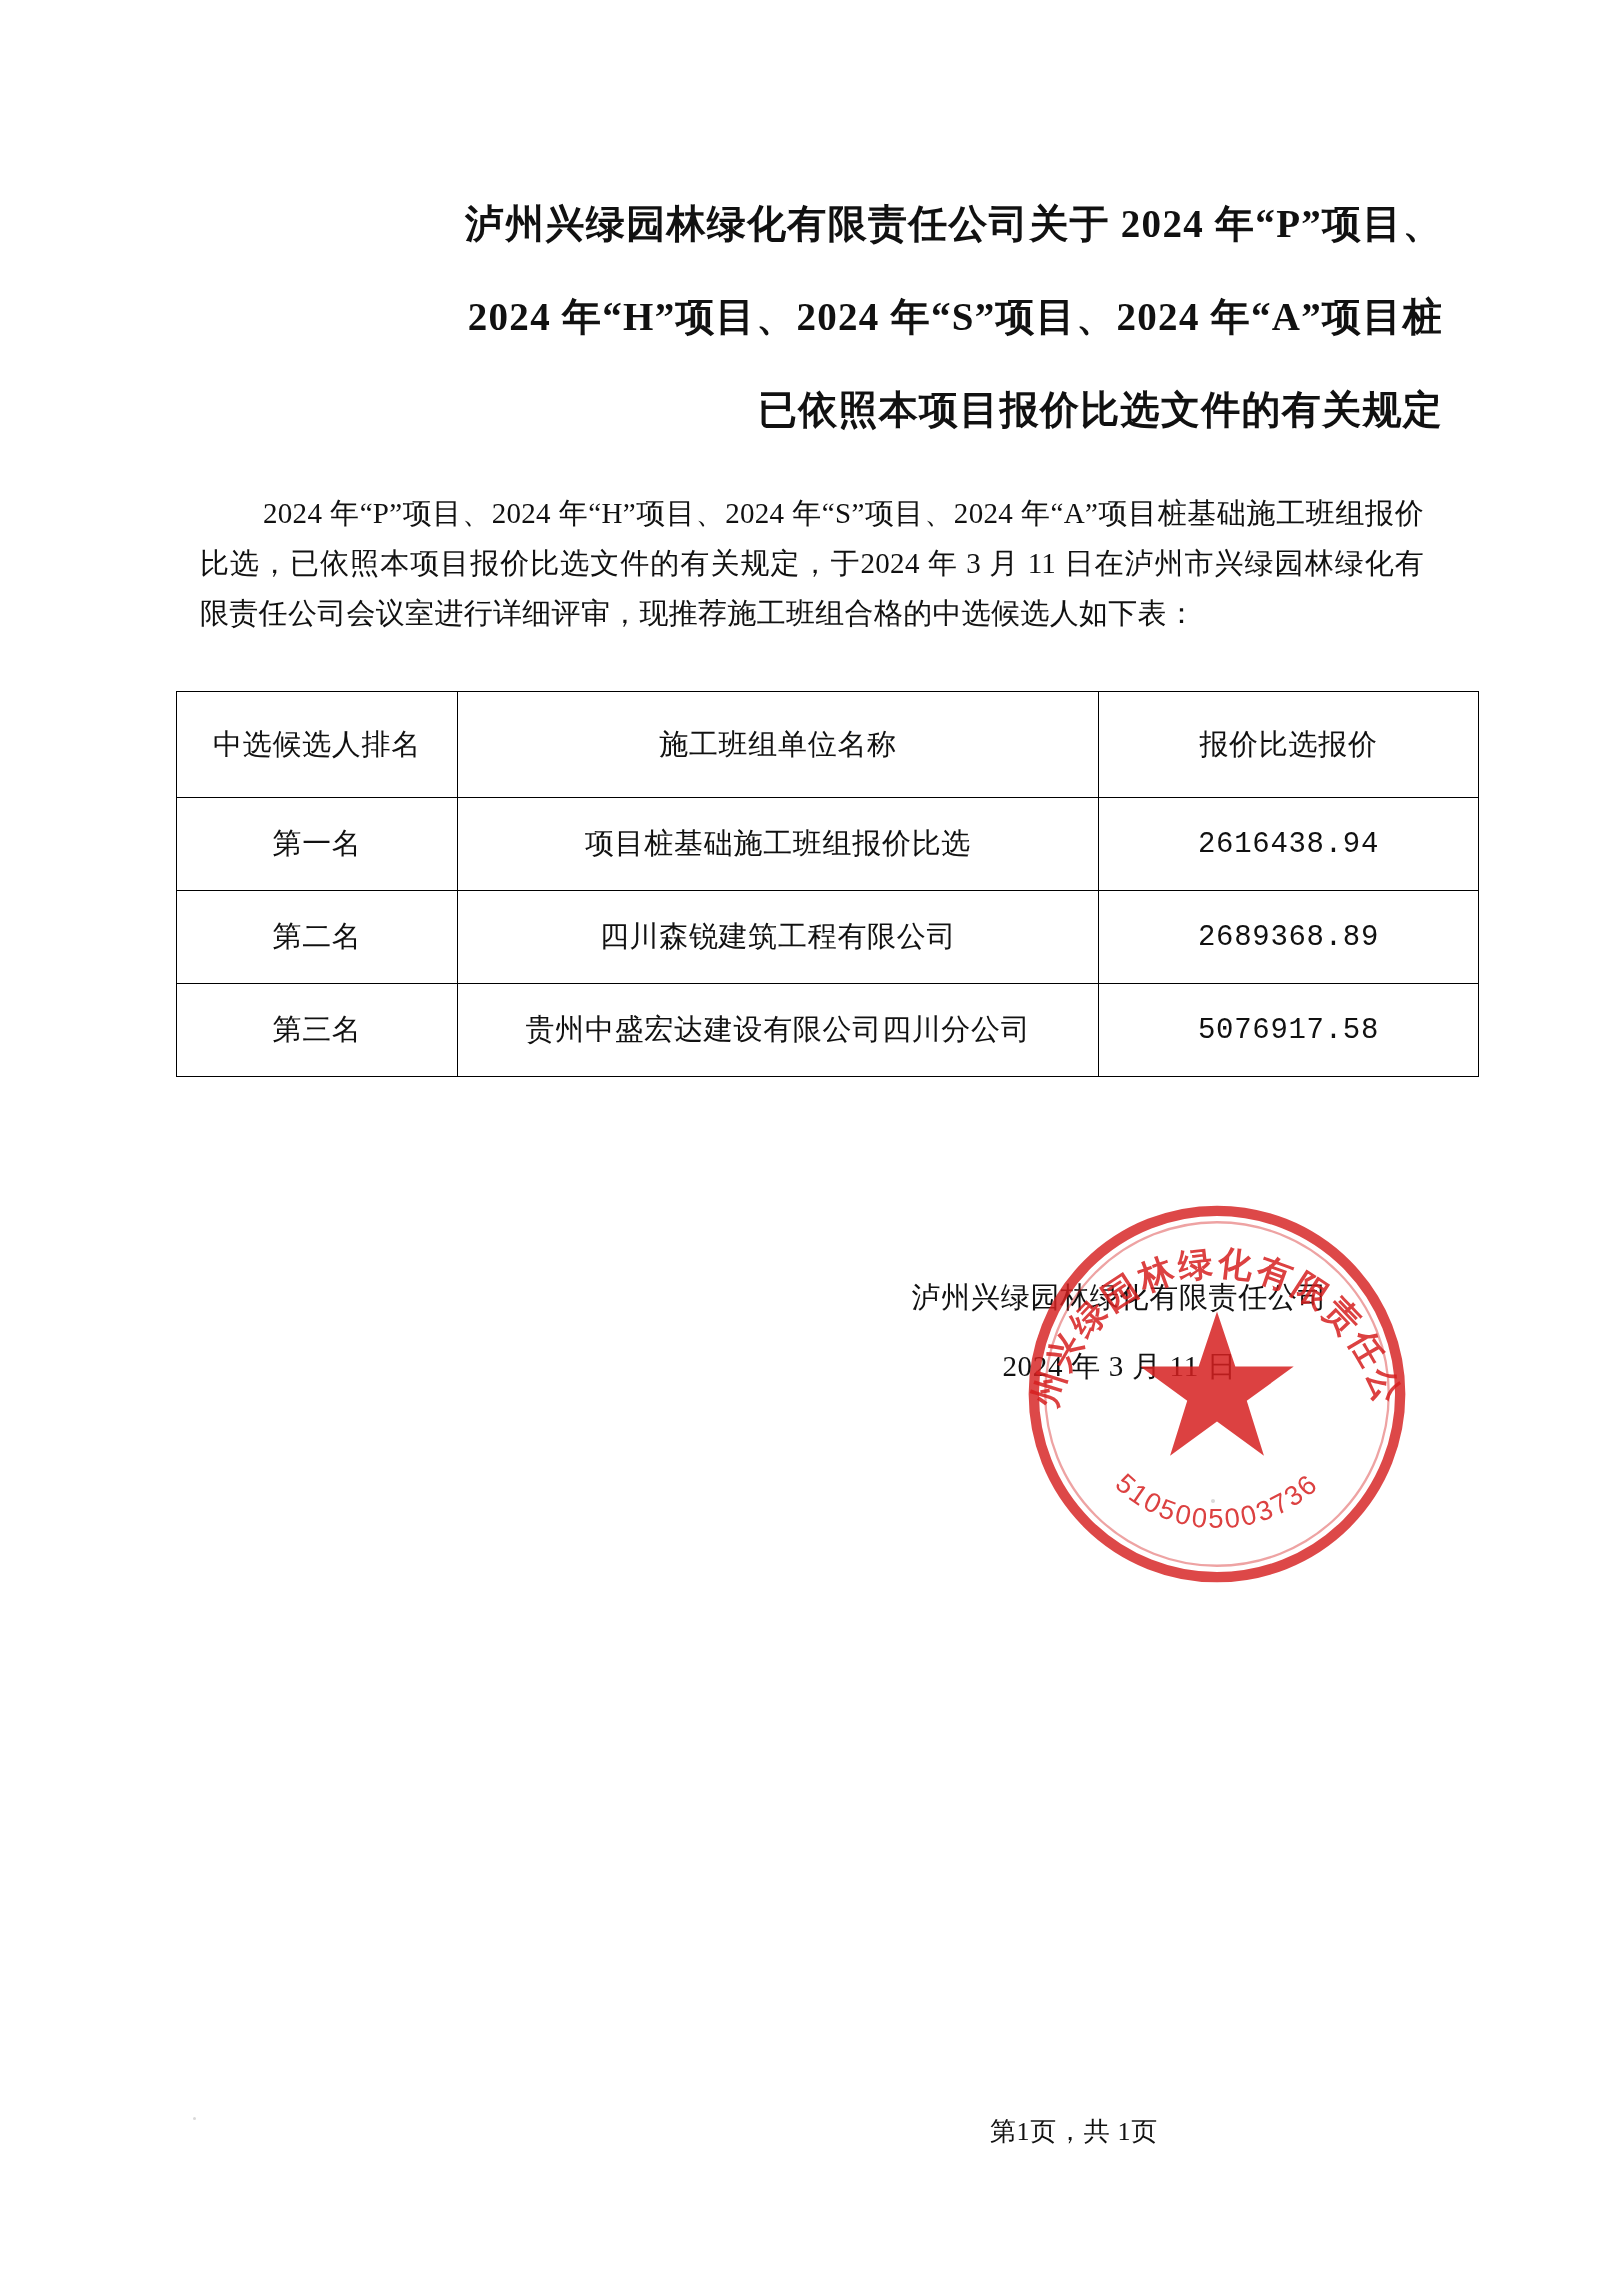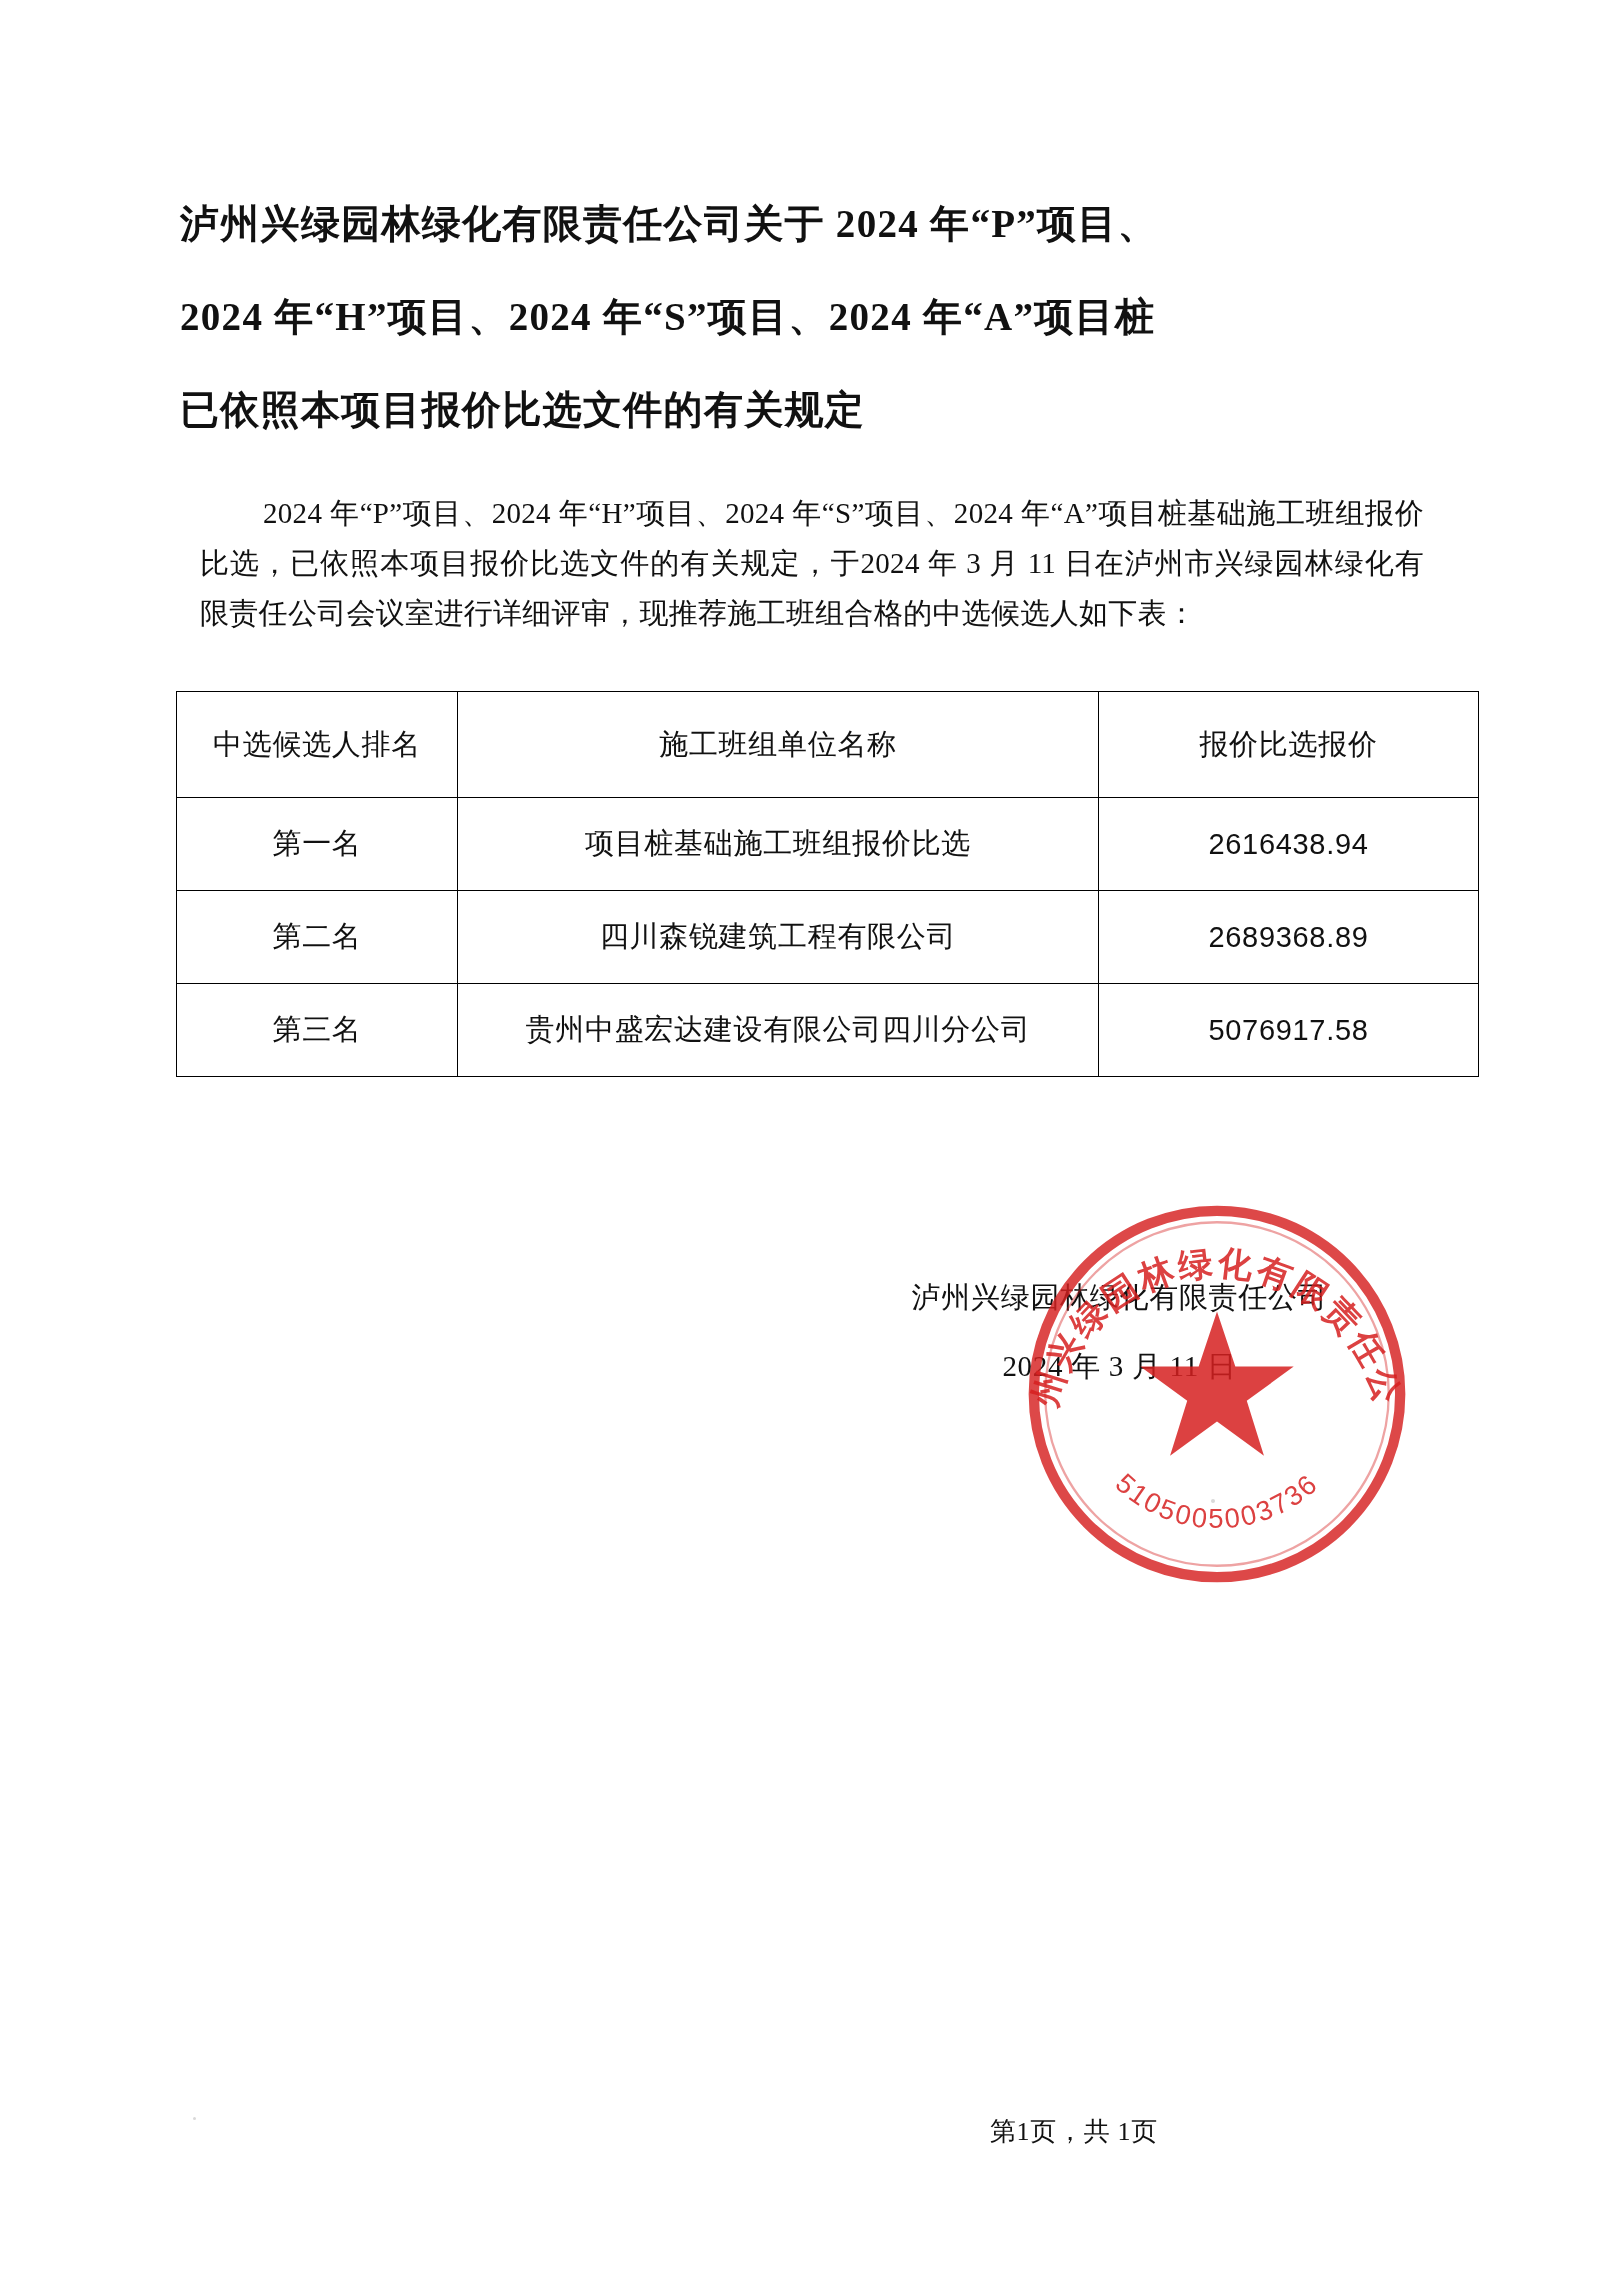"泸州兴绿园林绿化有限责任公司关于 2024 年“P”项目、" .title-block { left: 180px -> 212px; text-align: left -> right }
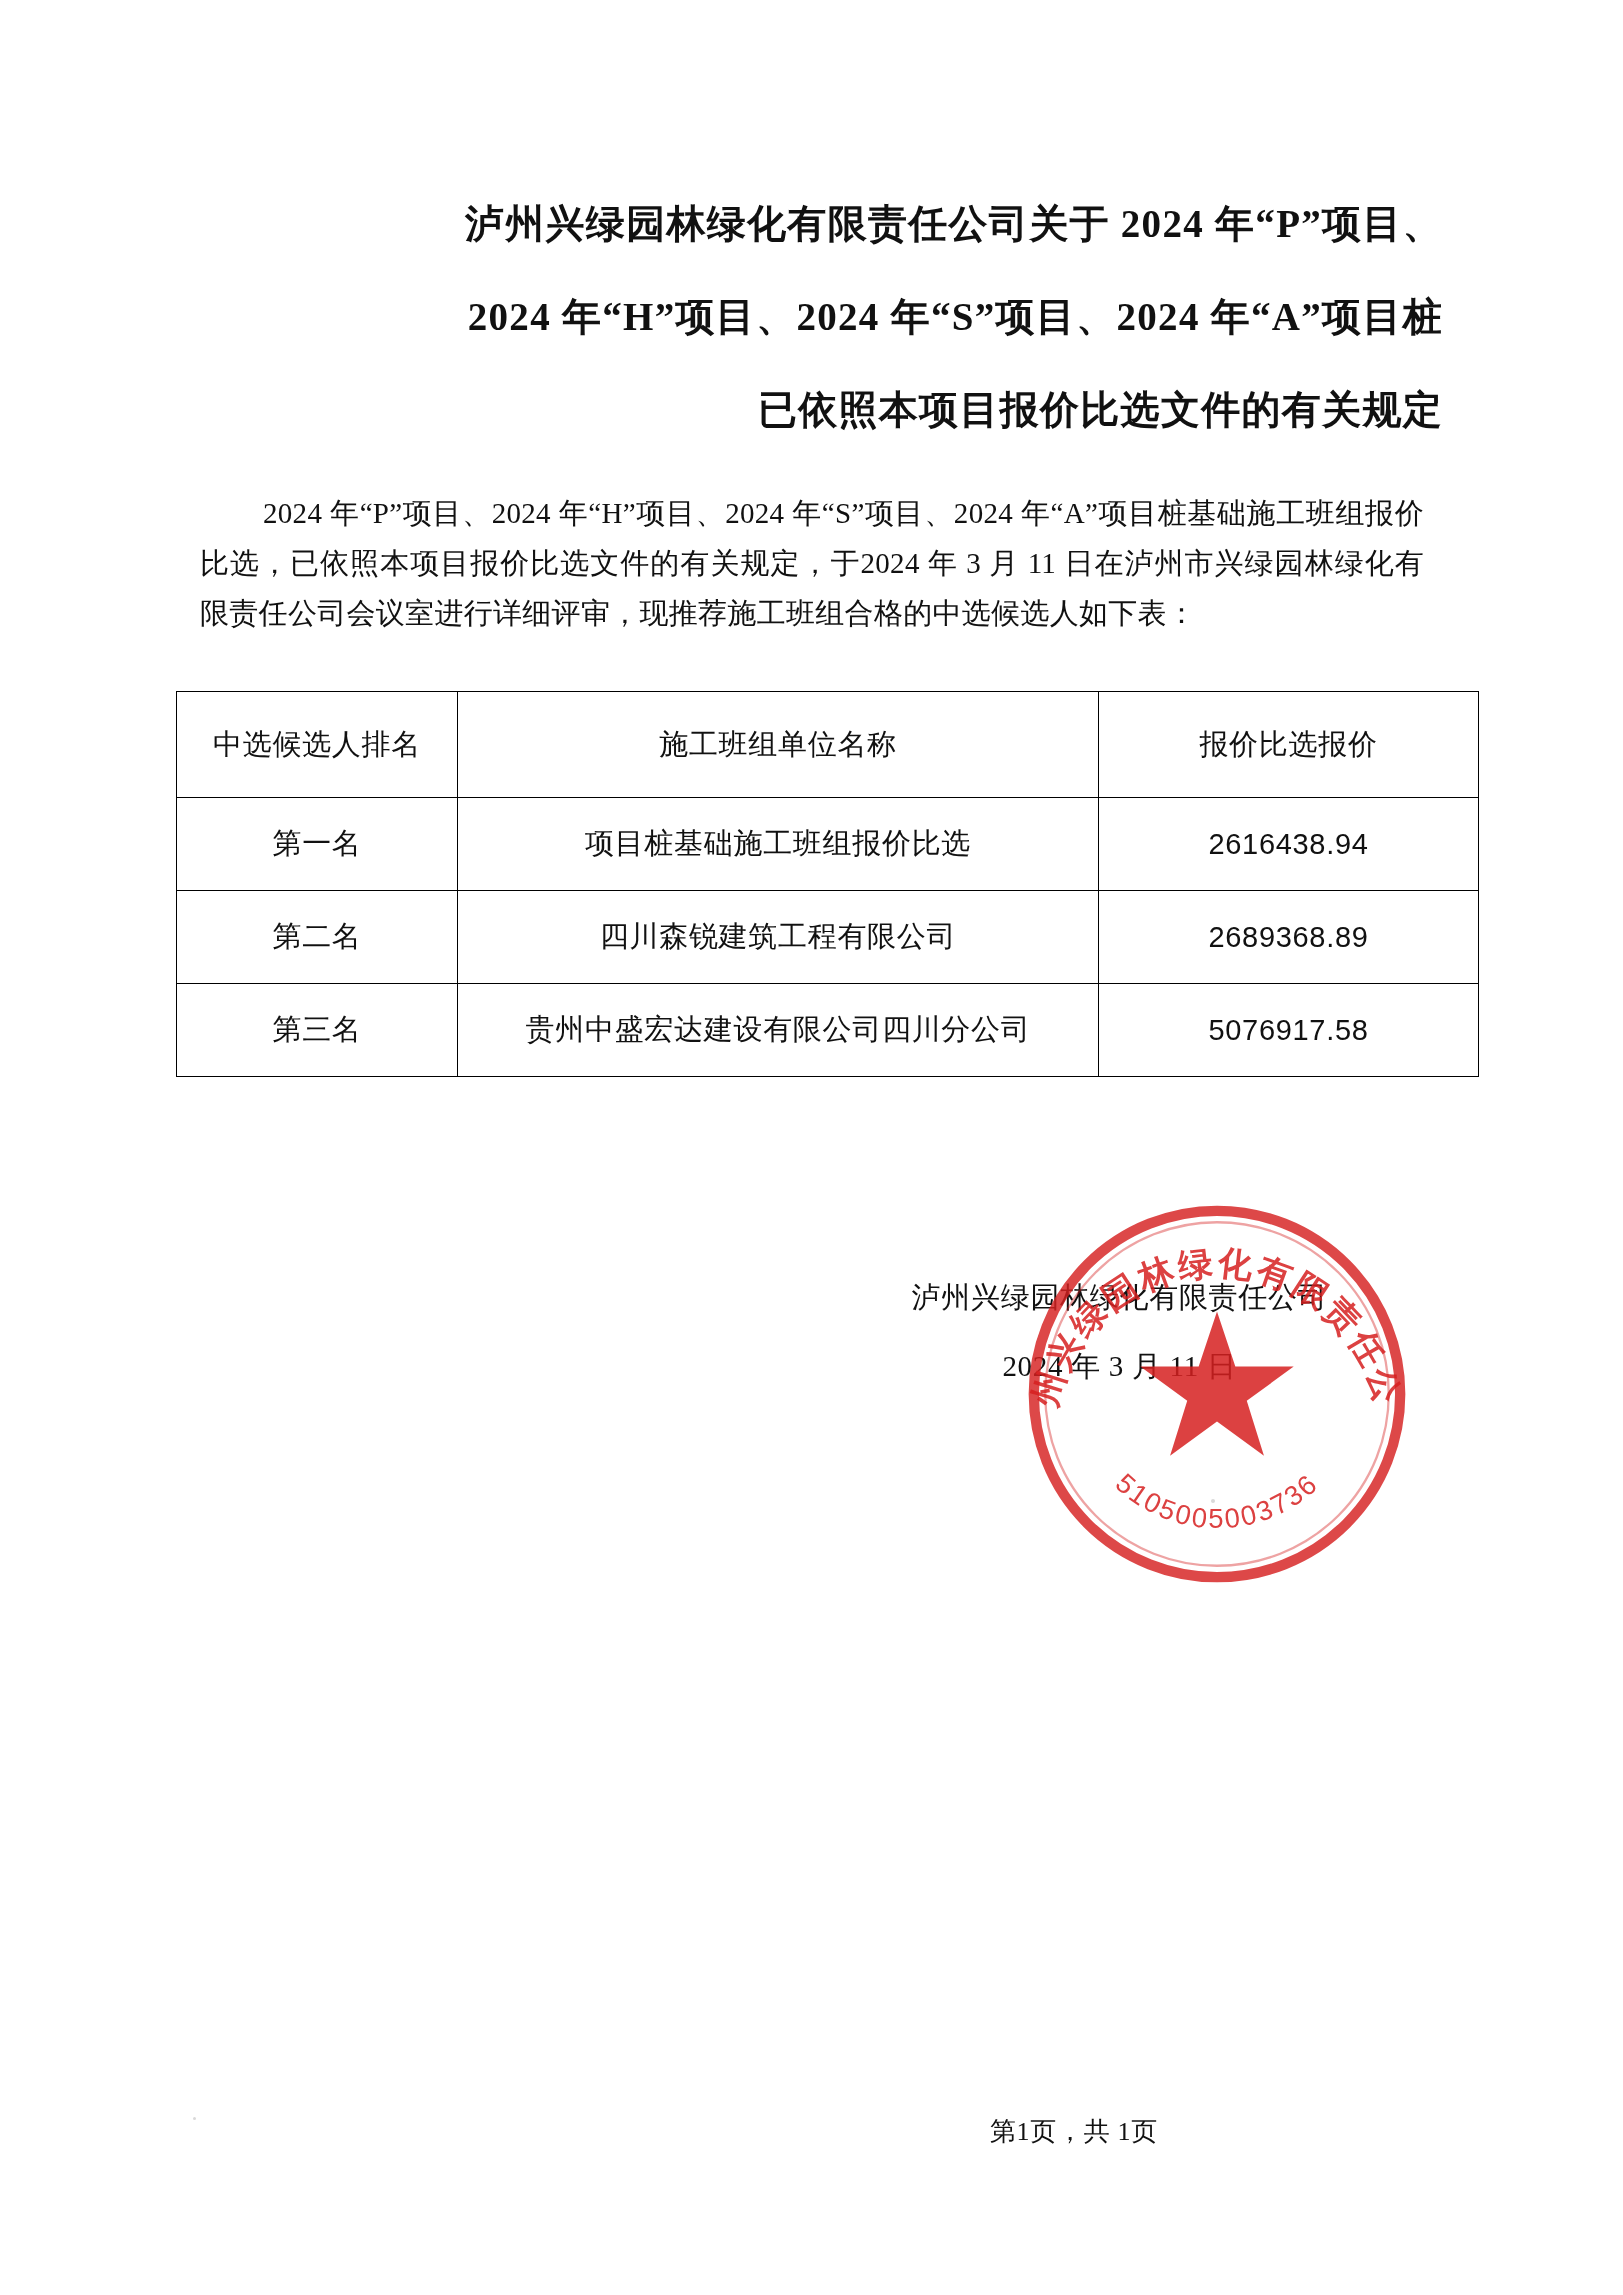"2616438.94" .num { font-family: Liberation Sans, sans-serif -> Liberation Mono, monospace }
